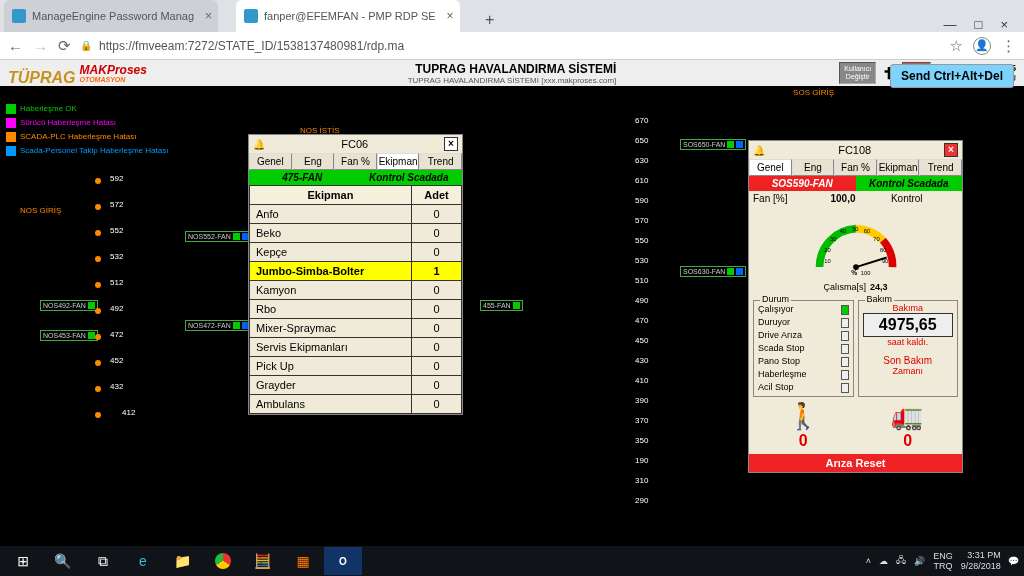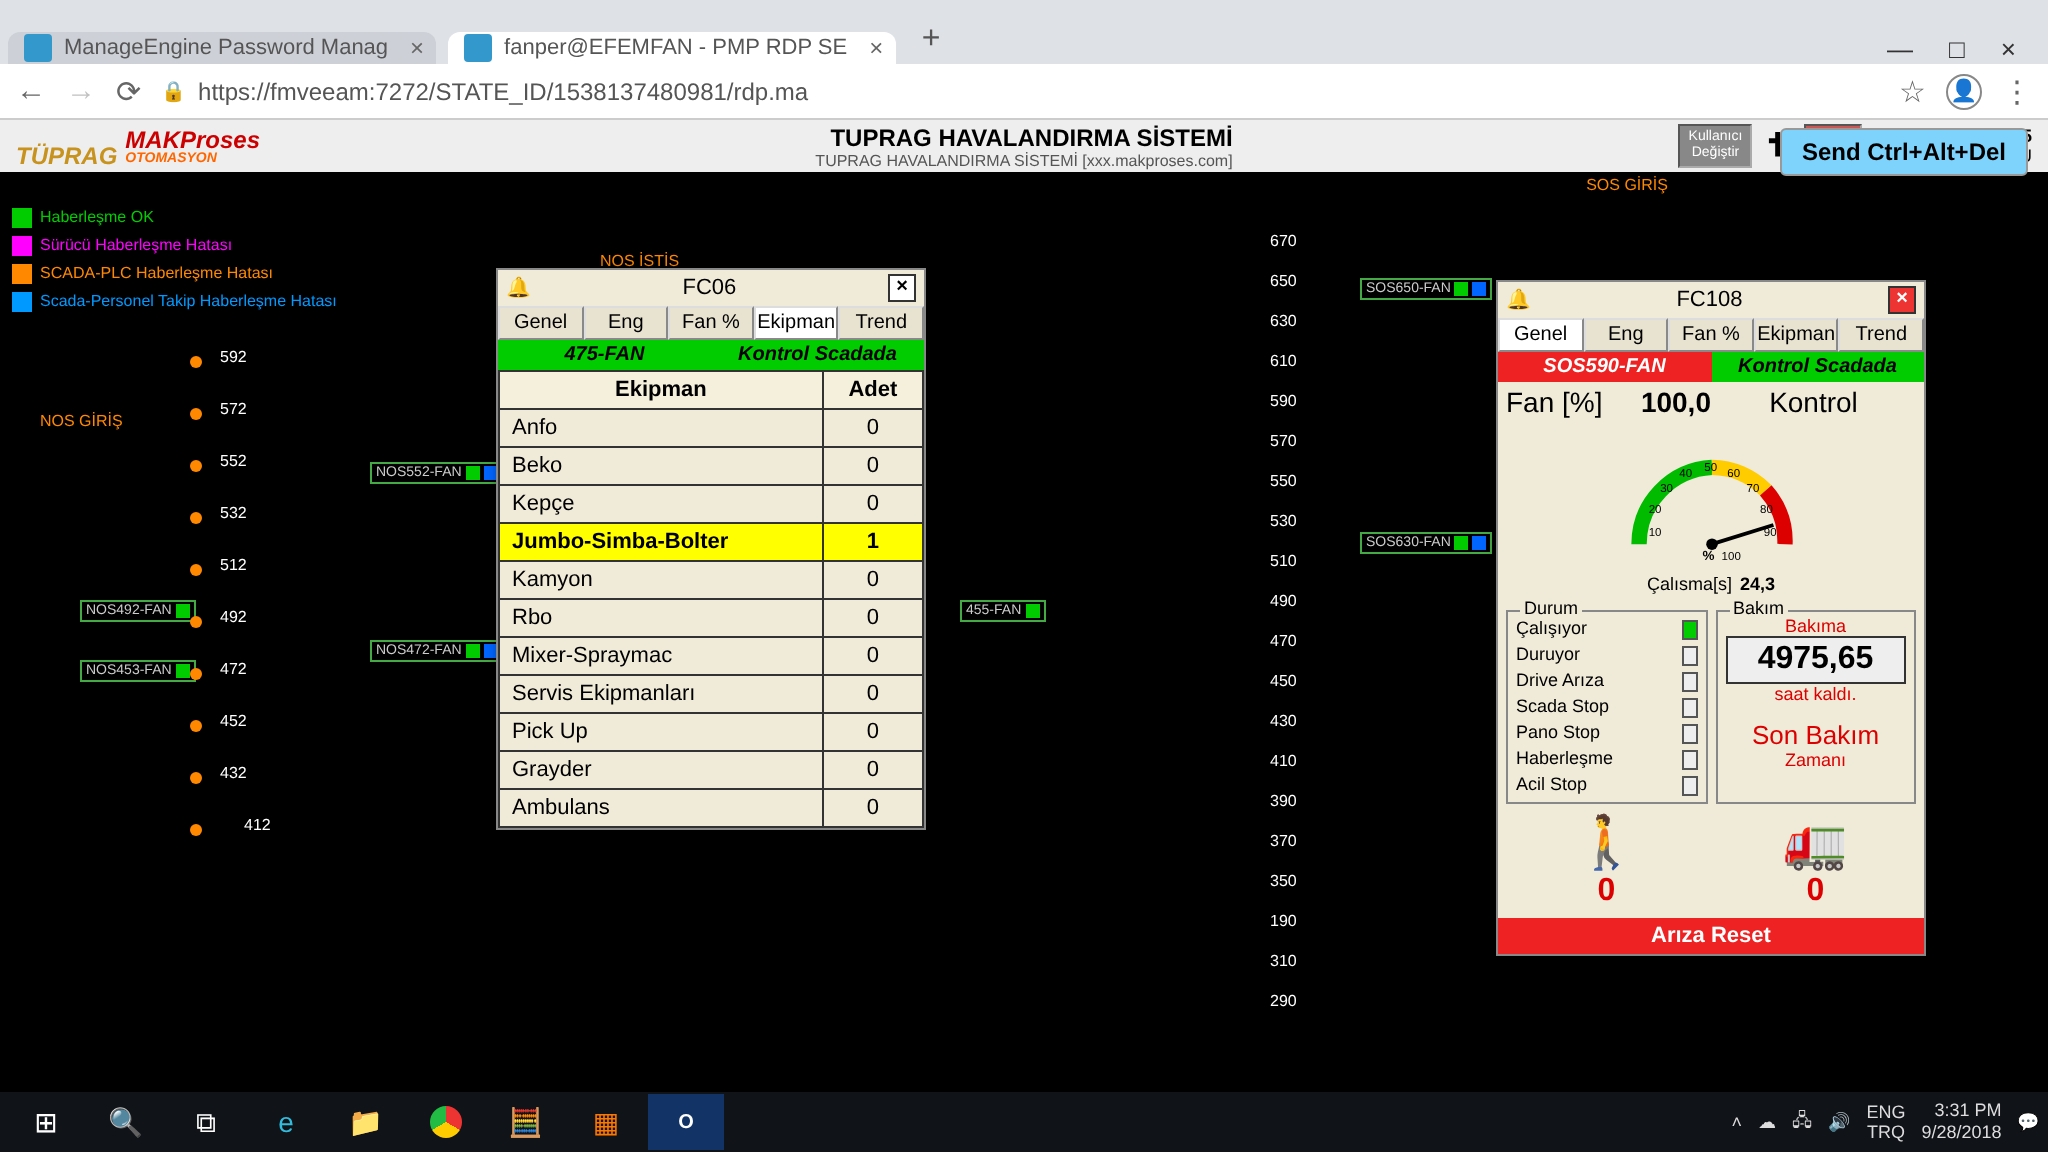"ManageEngine Password Manag" .tab { height: 16px -> 32px; margin-right: 6px -> 18px }
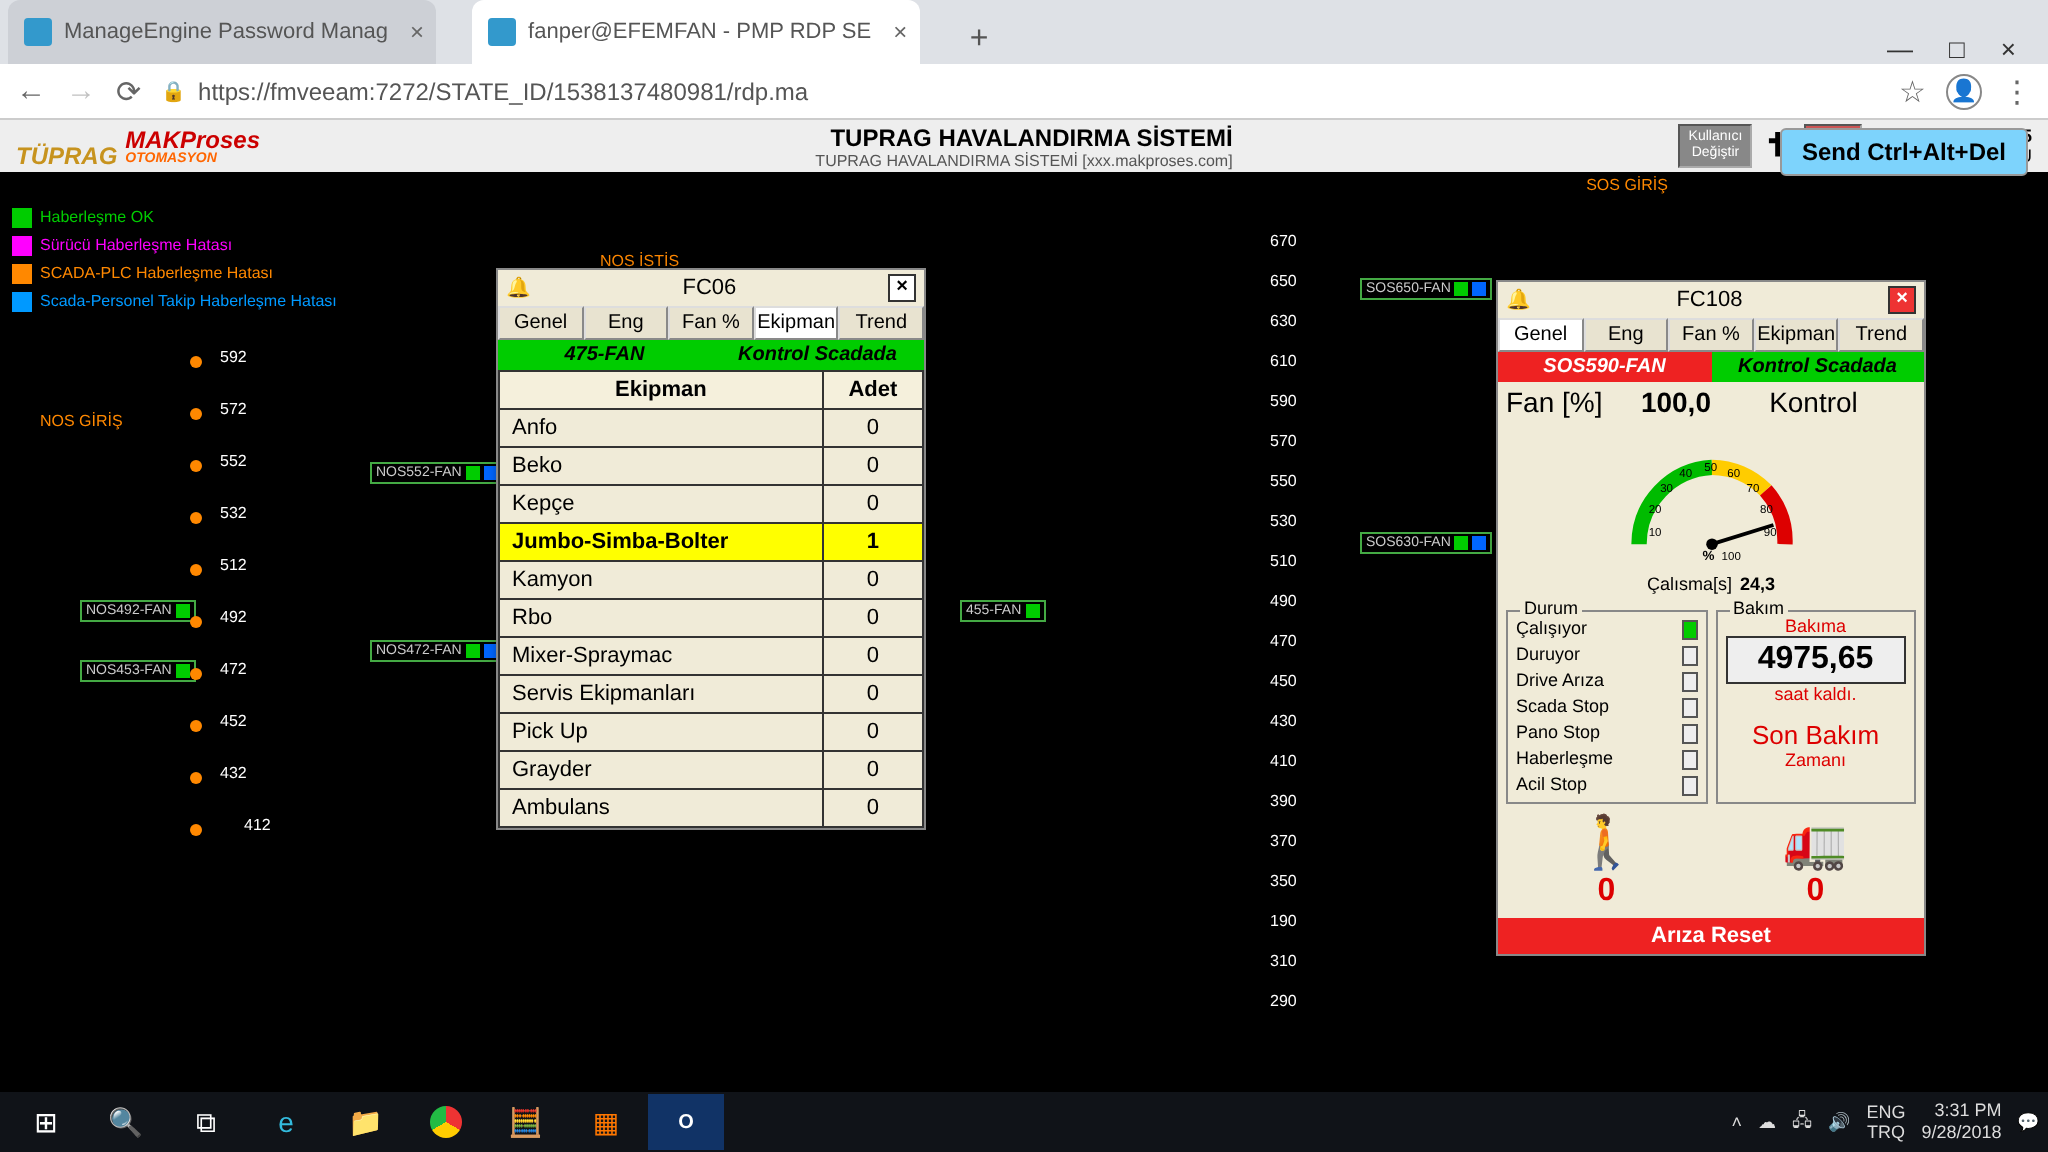"TÜPRAG" .app-header .logo1 { font-size: 12px -> 16px }
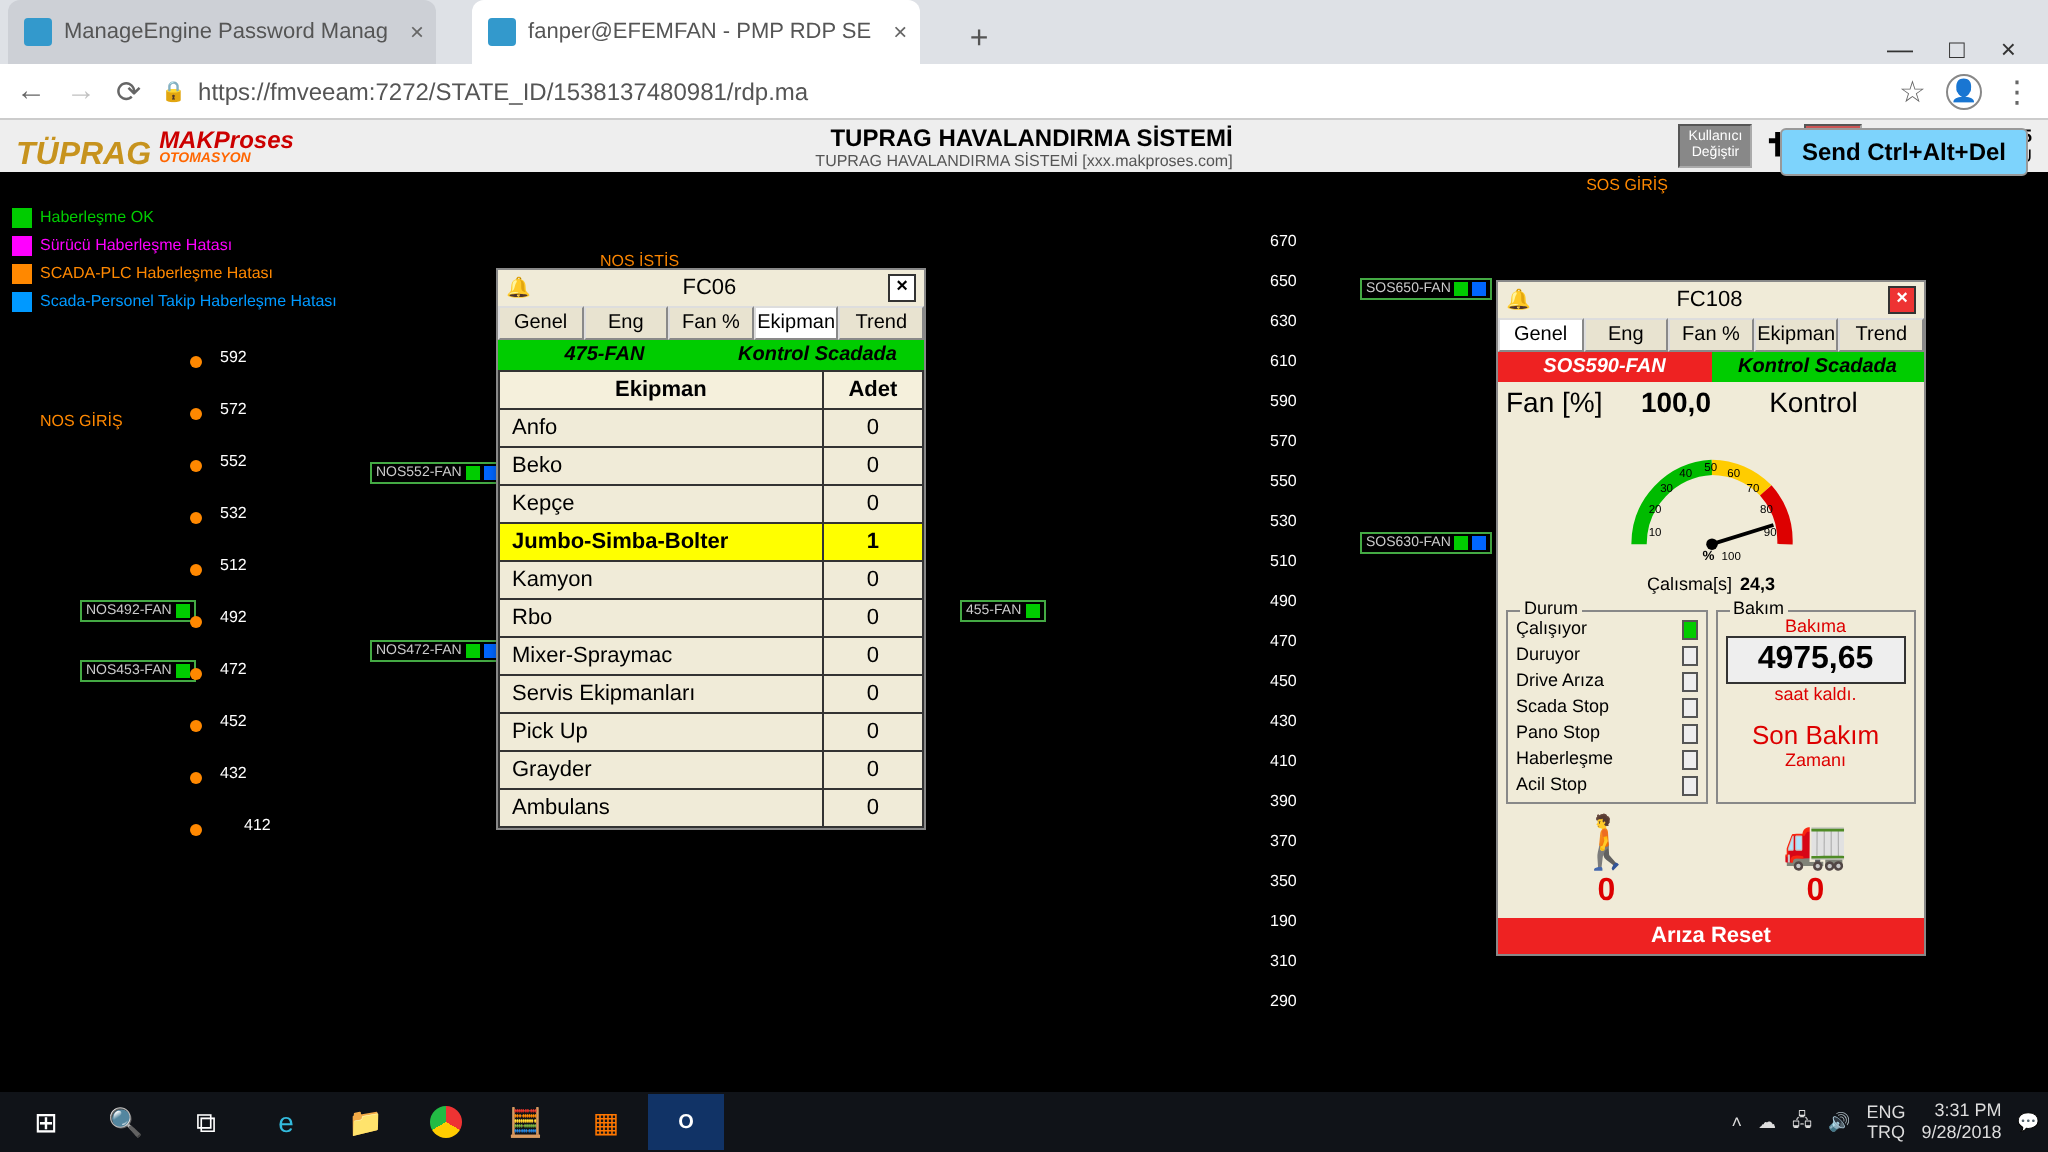"Fan [%]" div { font-size: 14px -> 10px }
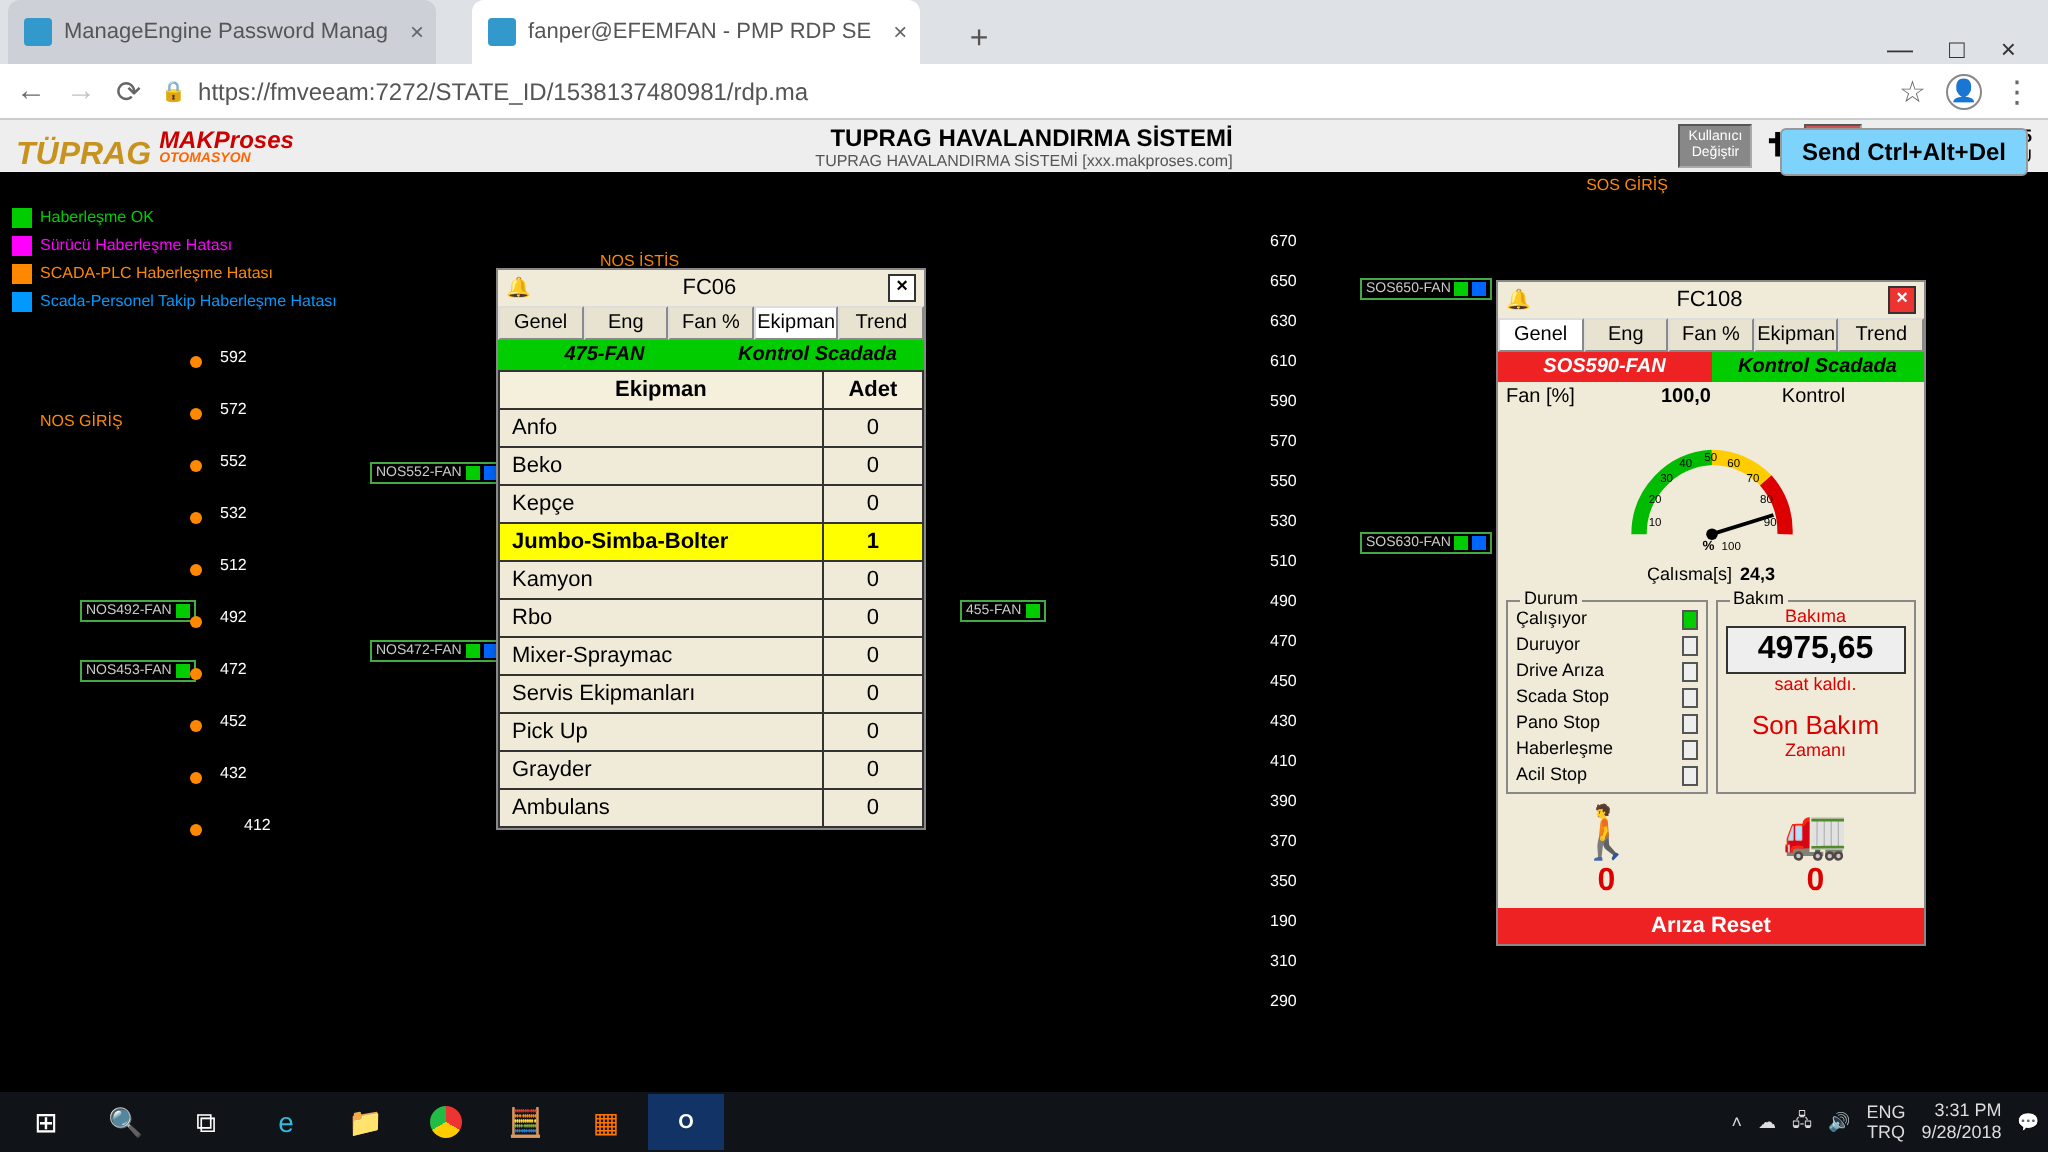"Son Bakım" div { font-size: 13px -> 10px }
